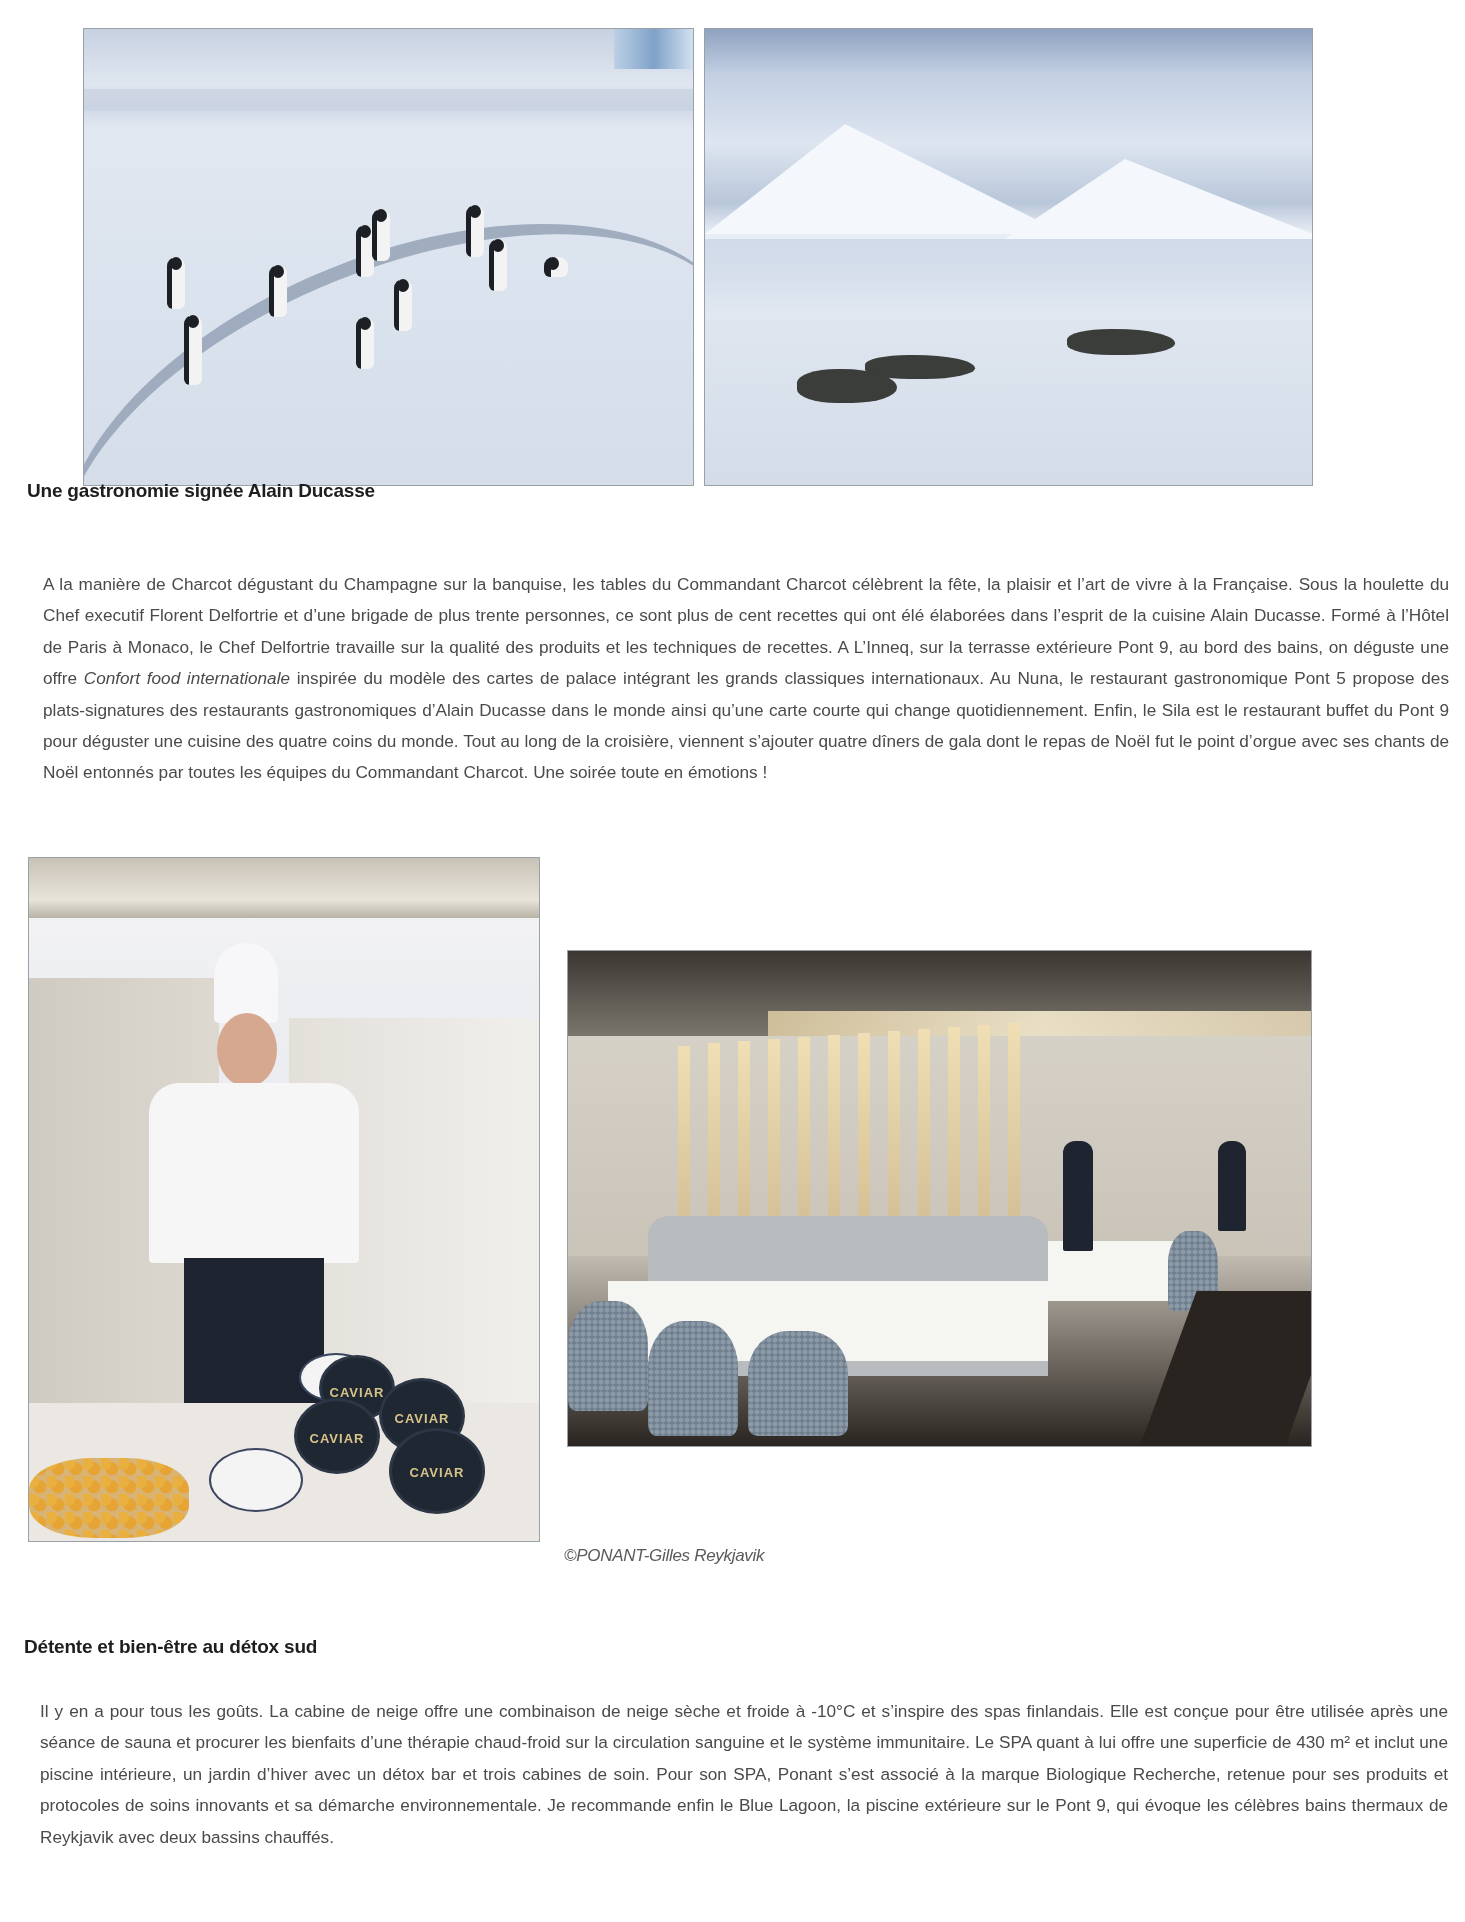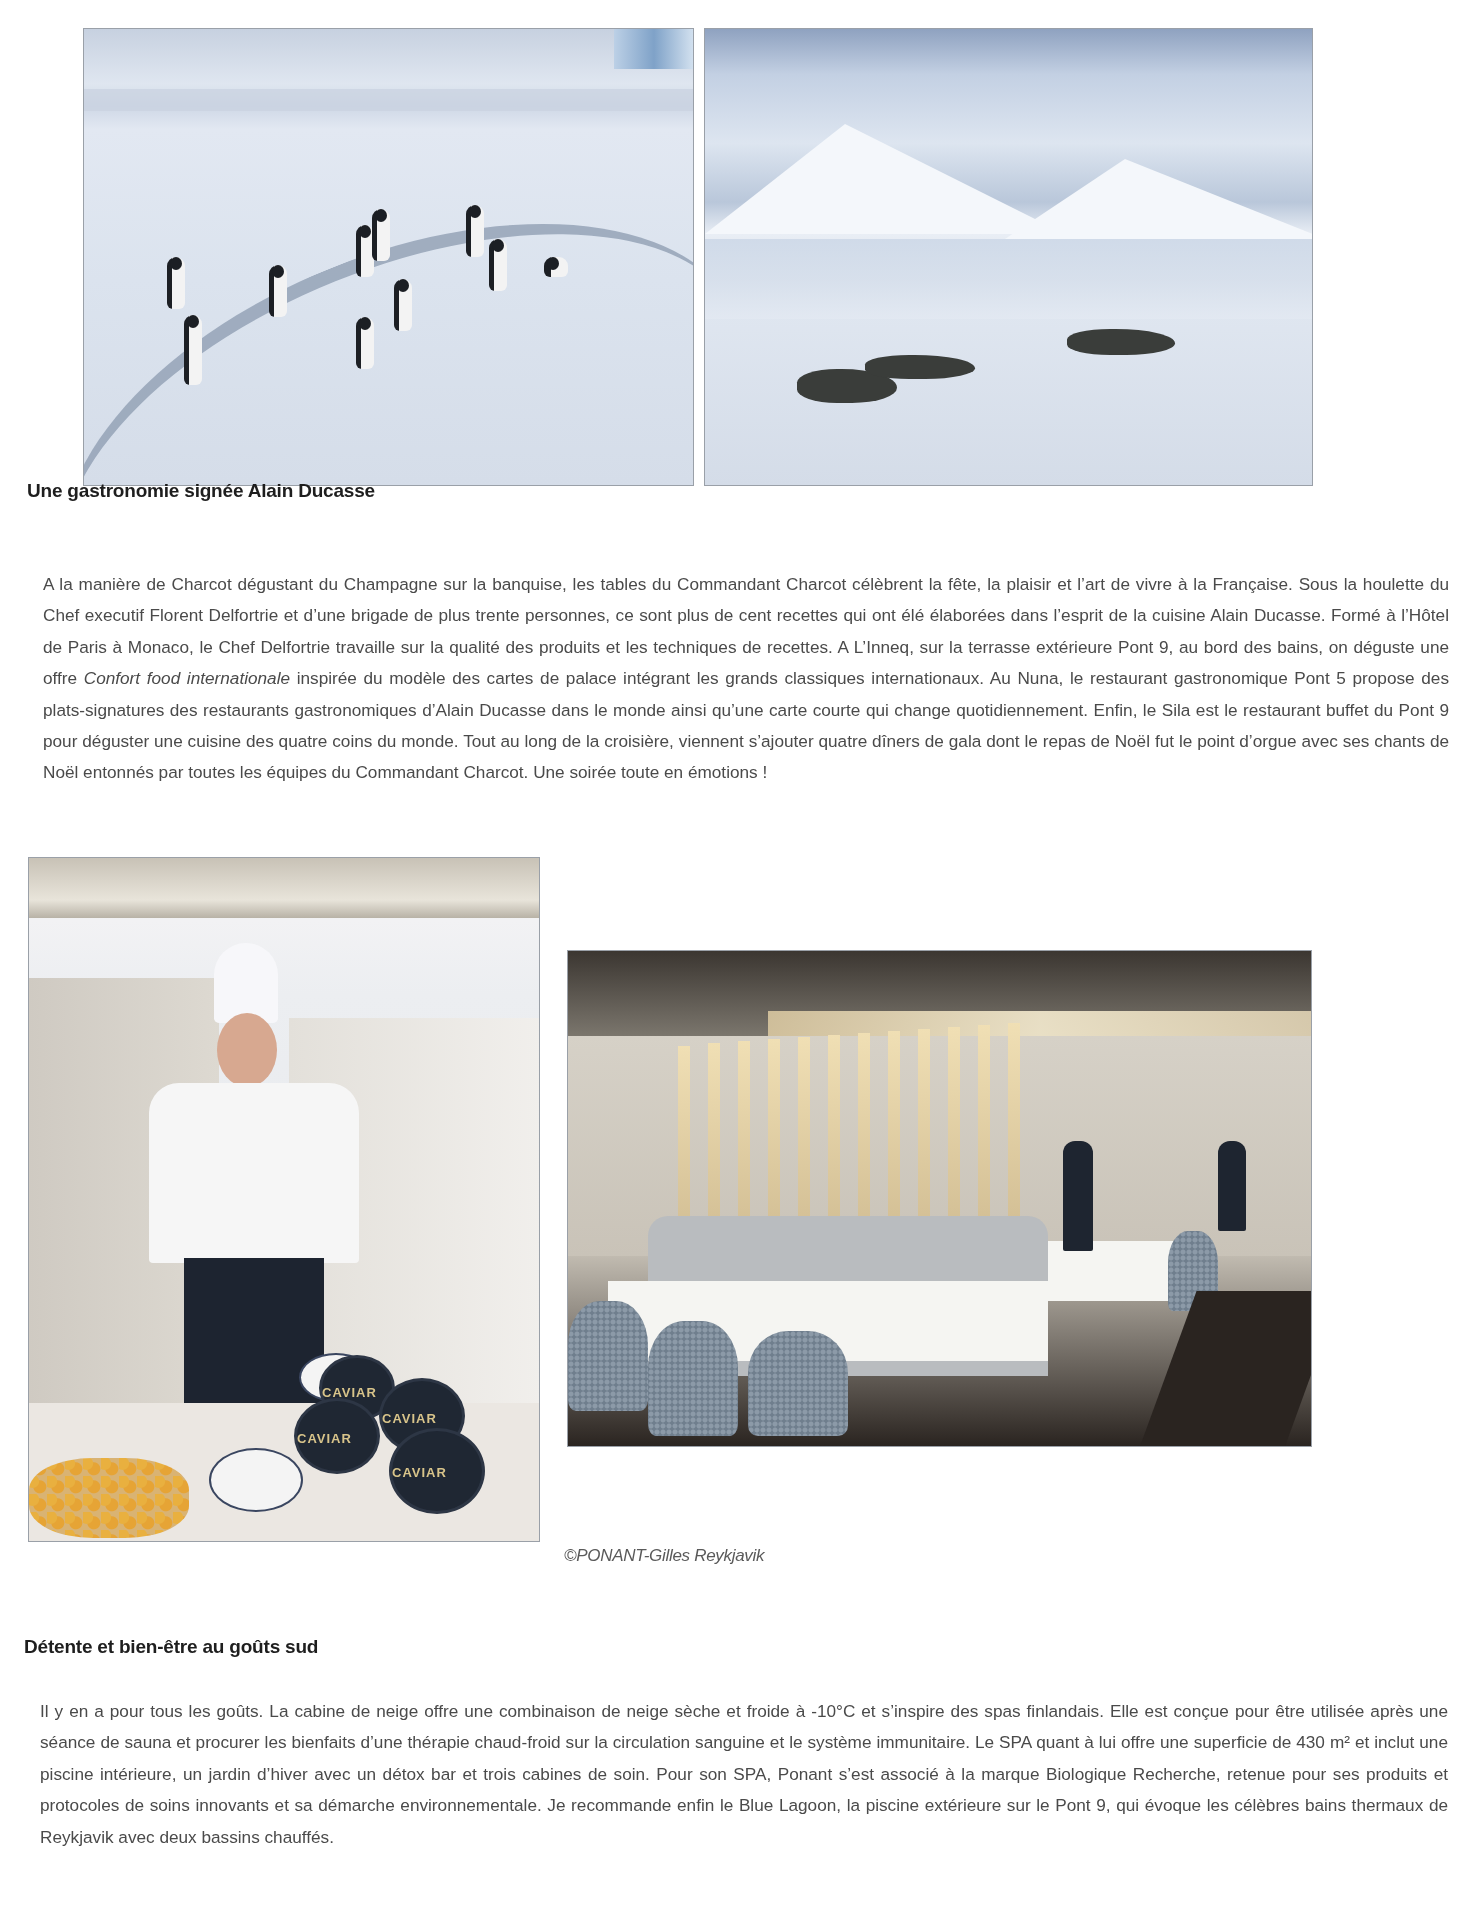"CAVIAR" .caviar span { text-align: left -> center }
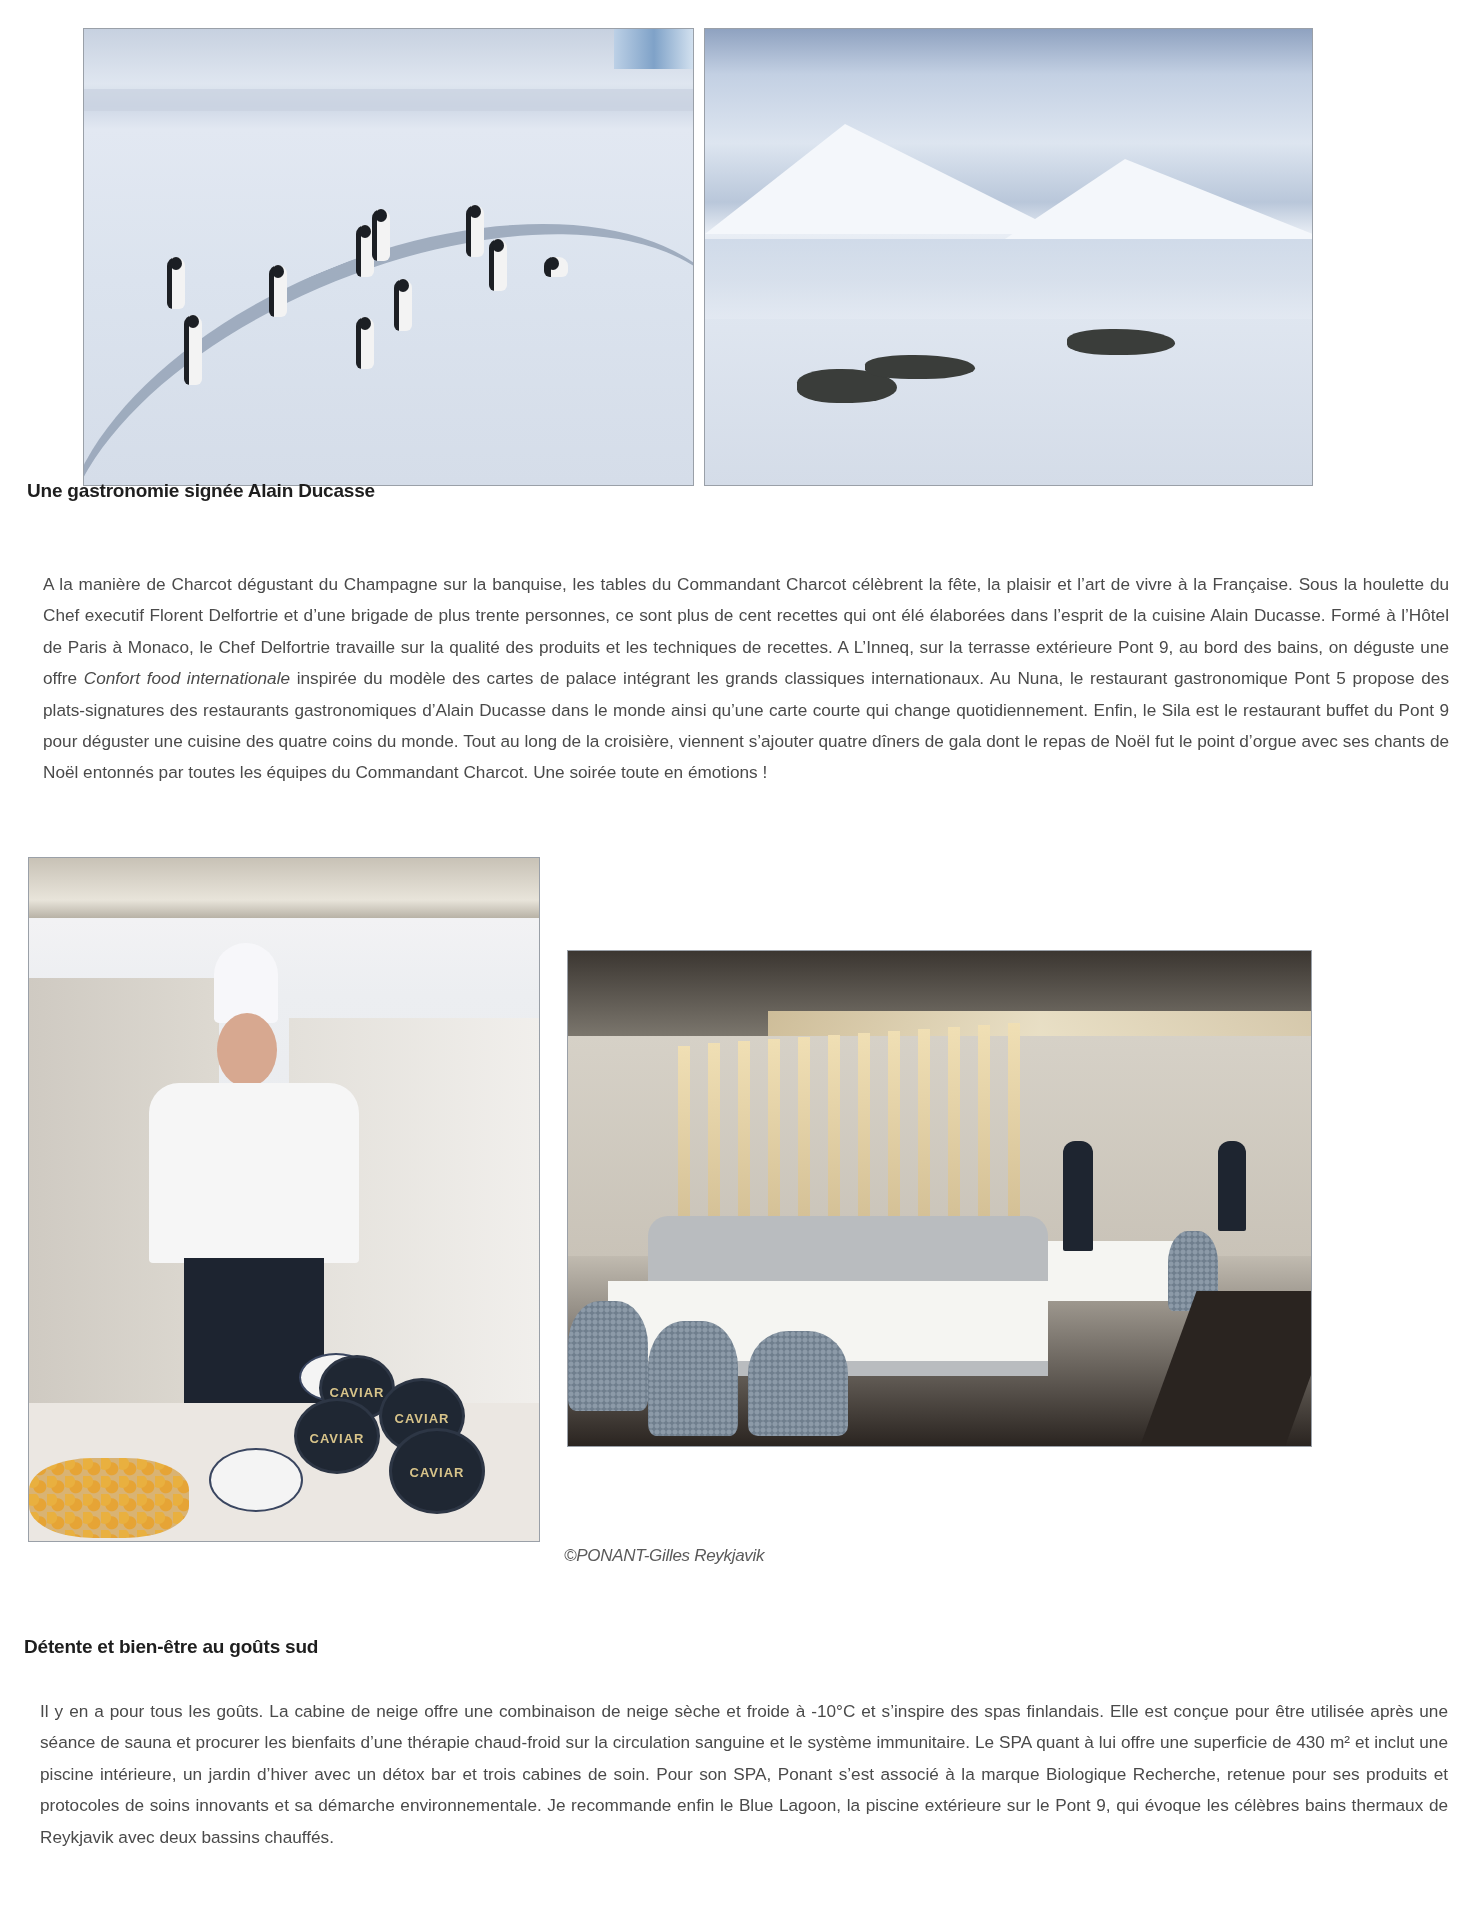"Détente et bien-être au goûts" h2.section-title { text: goûts -> détox }
